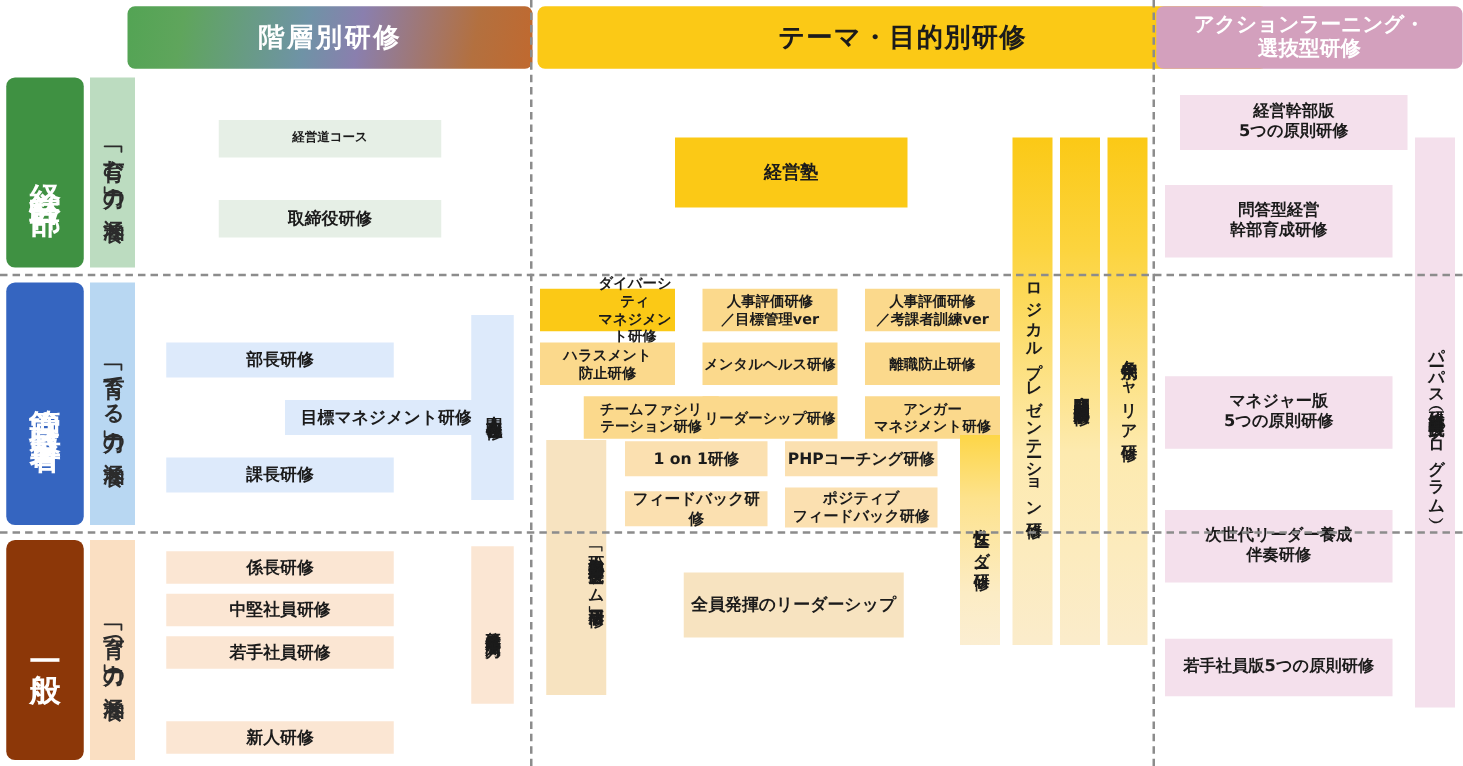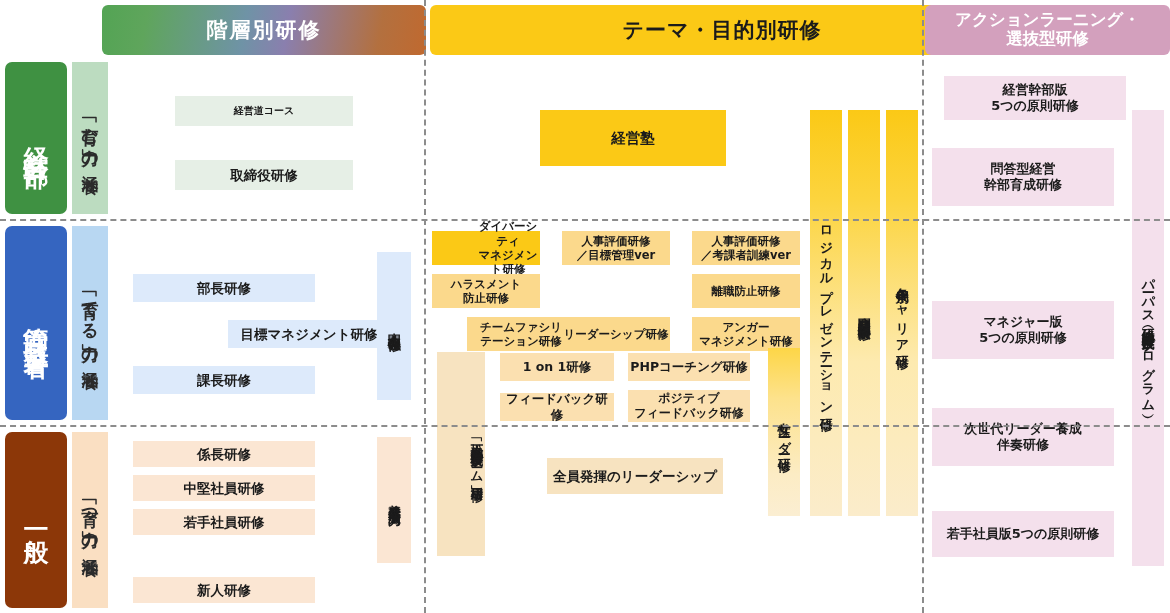"メンタルヘルス研修" div.abs { html: none -> <div> <span>メンタルヘルス研修</span> </div> }
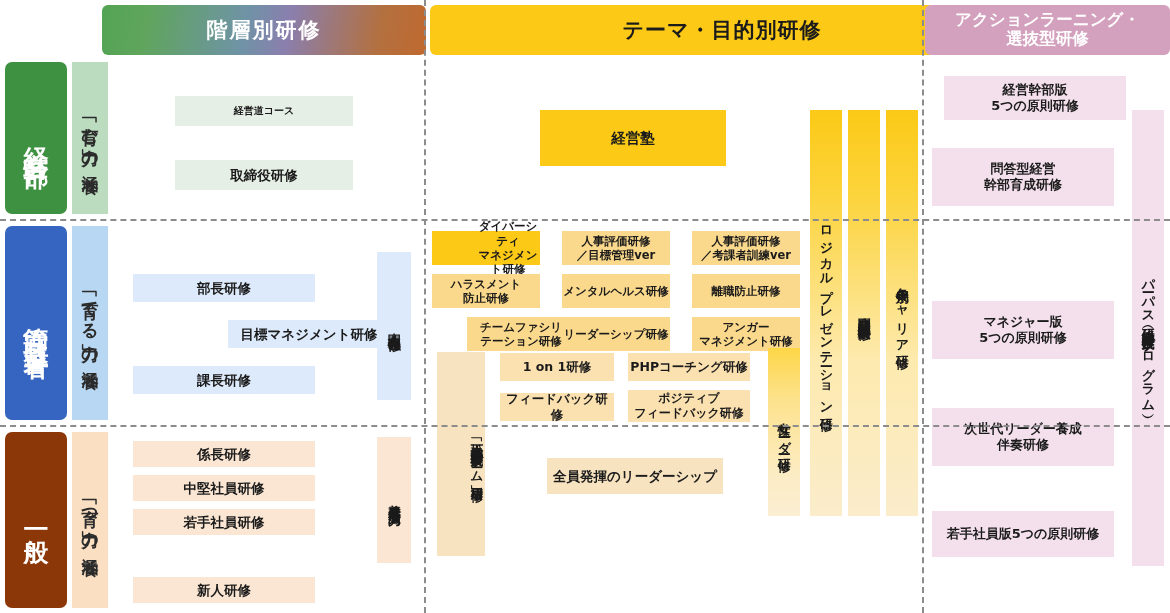"全員発揮のリーダーシップ" div.abs { height: 36px -> 52px }
